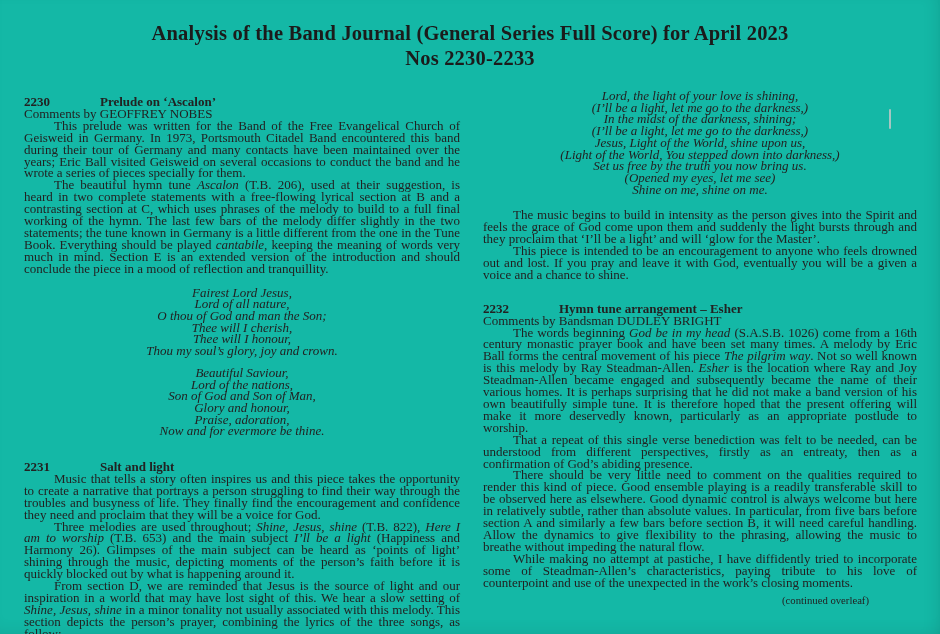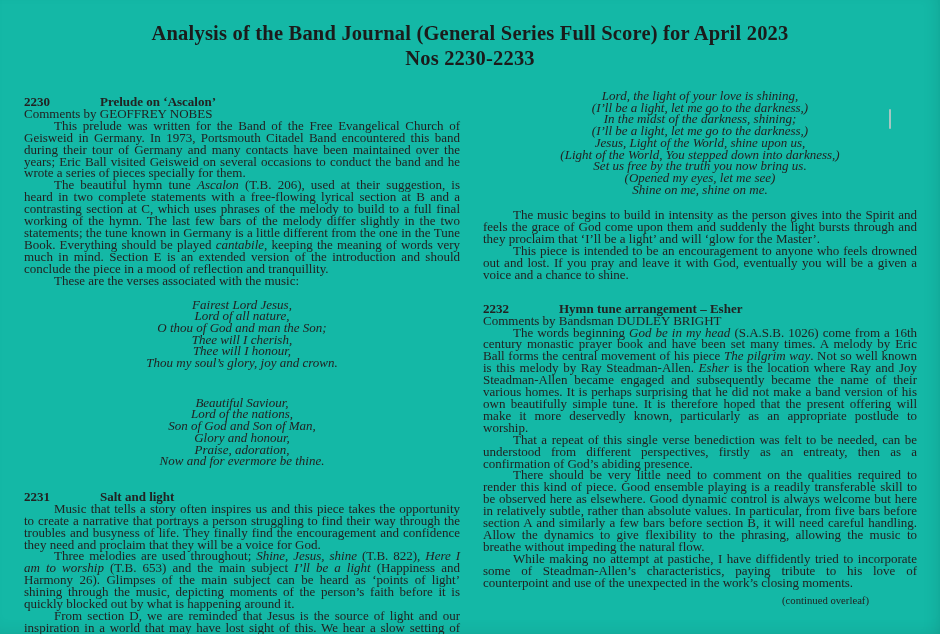"These are the verses associated" p.para { html: <p><span>These are the verses associated with the music:</span></p> -> none }
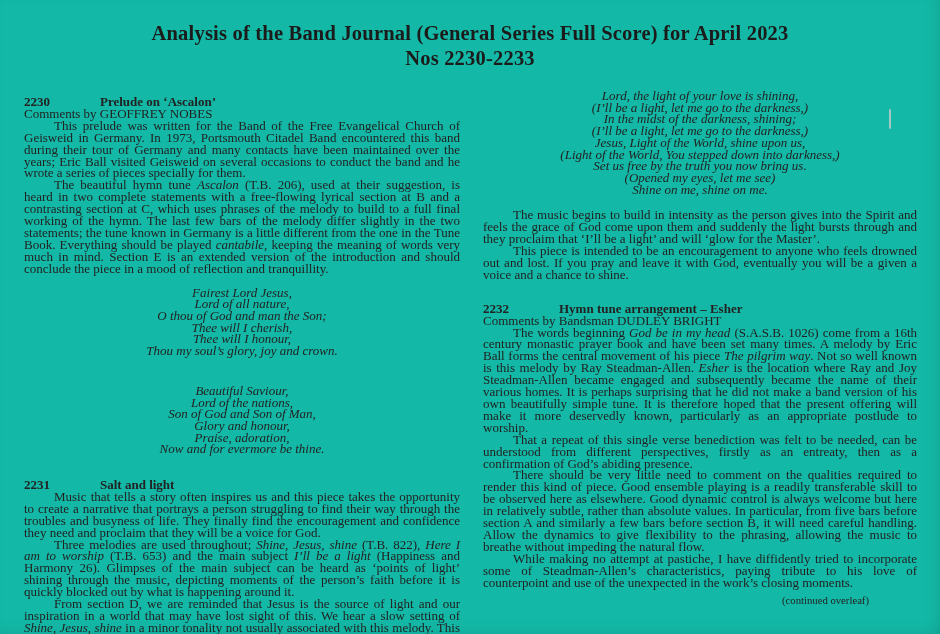"Beautiful Saviour," .verse-gap { margin-top: 28px -> 10px }
